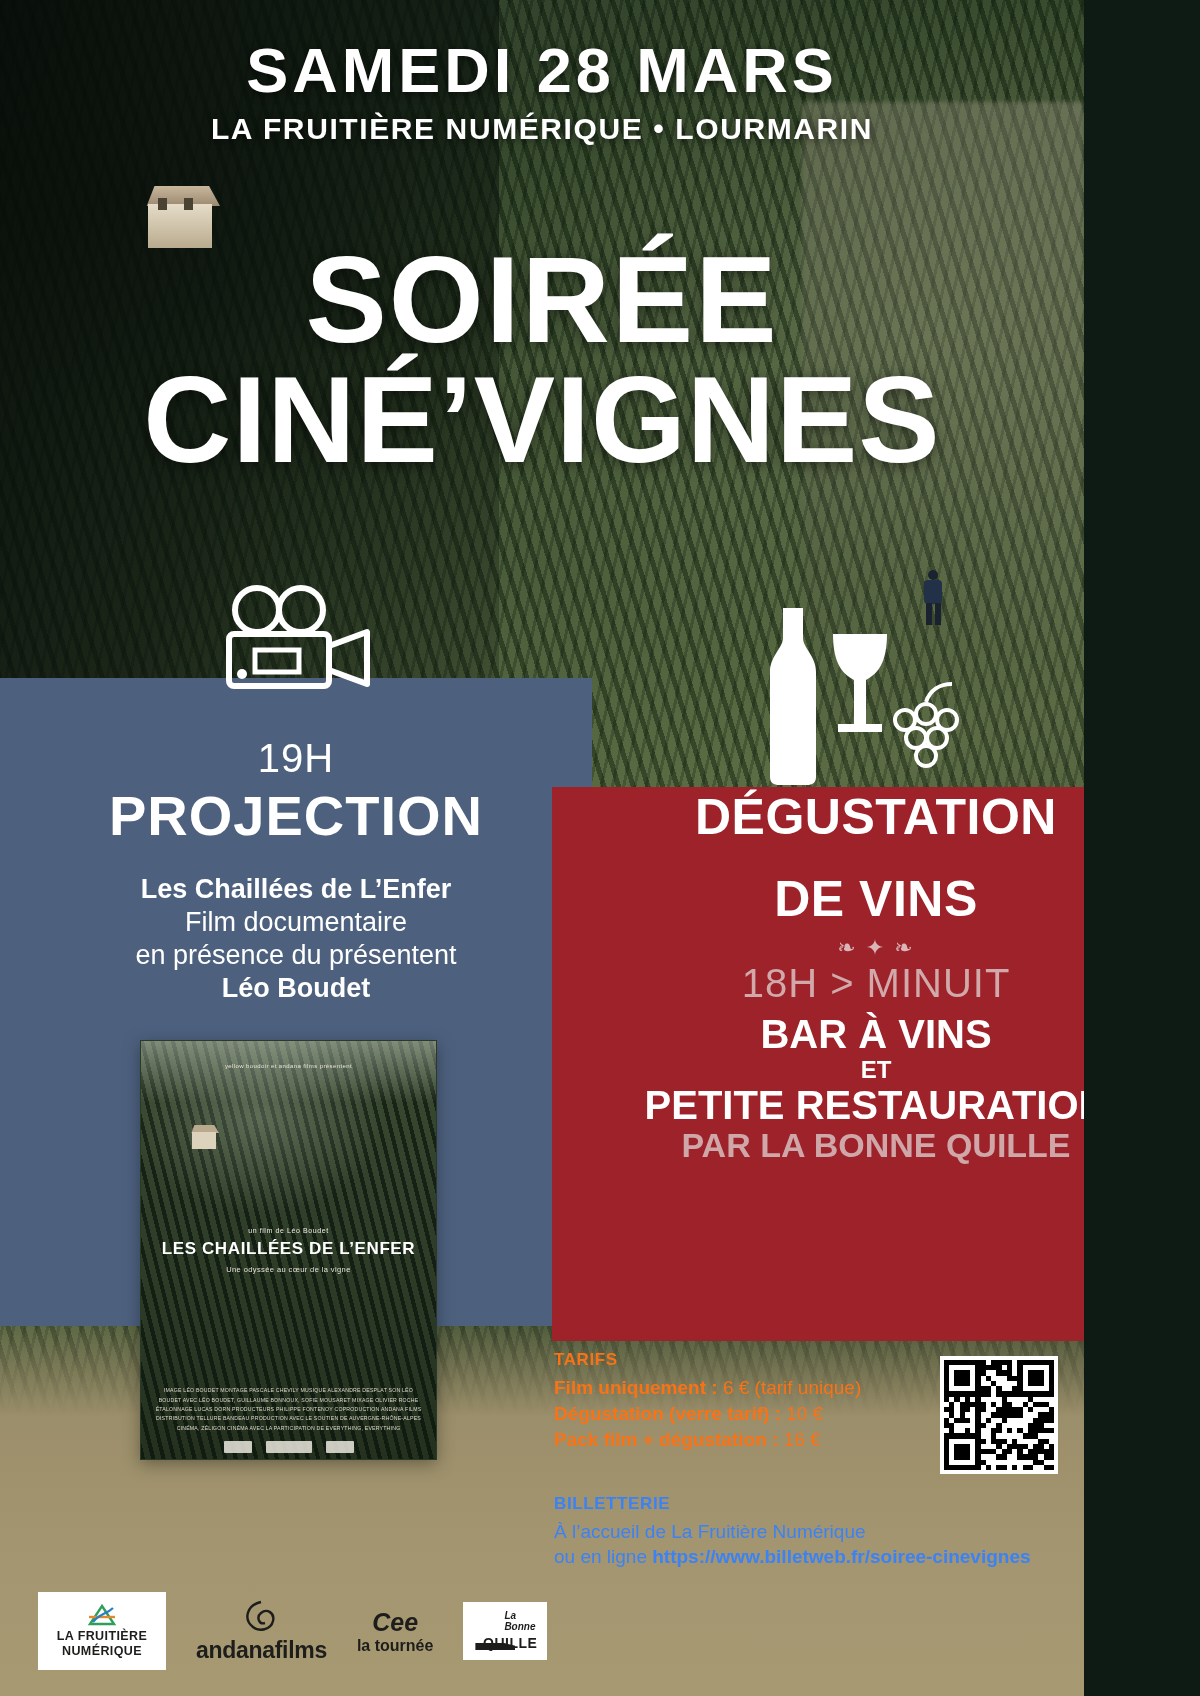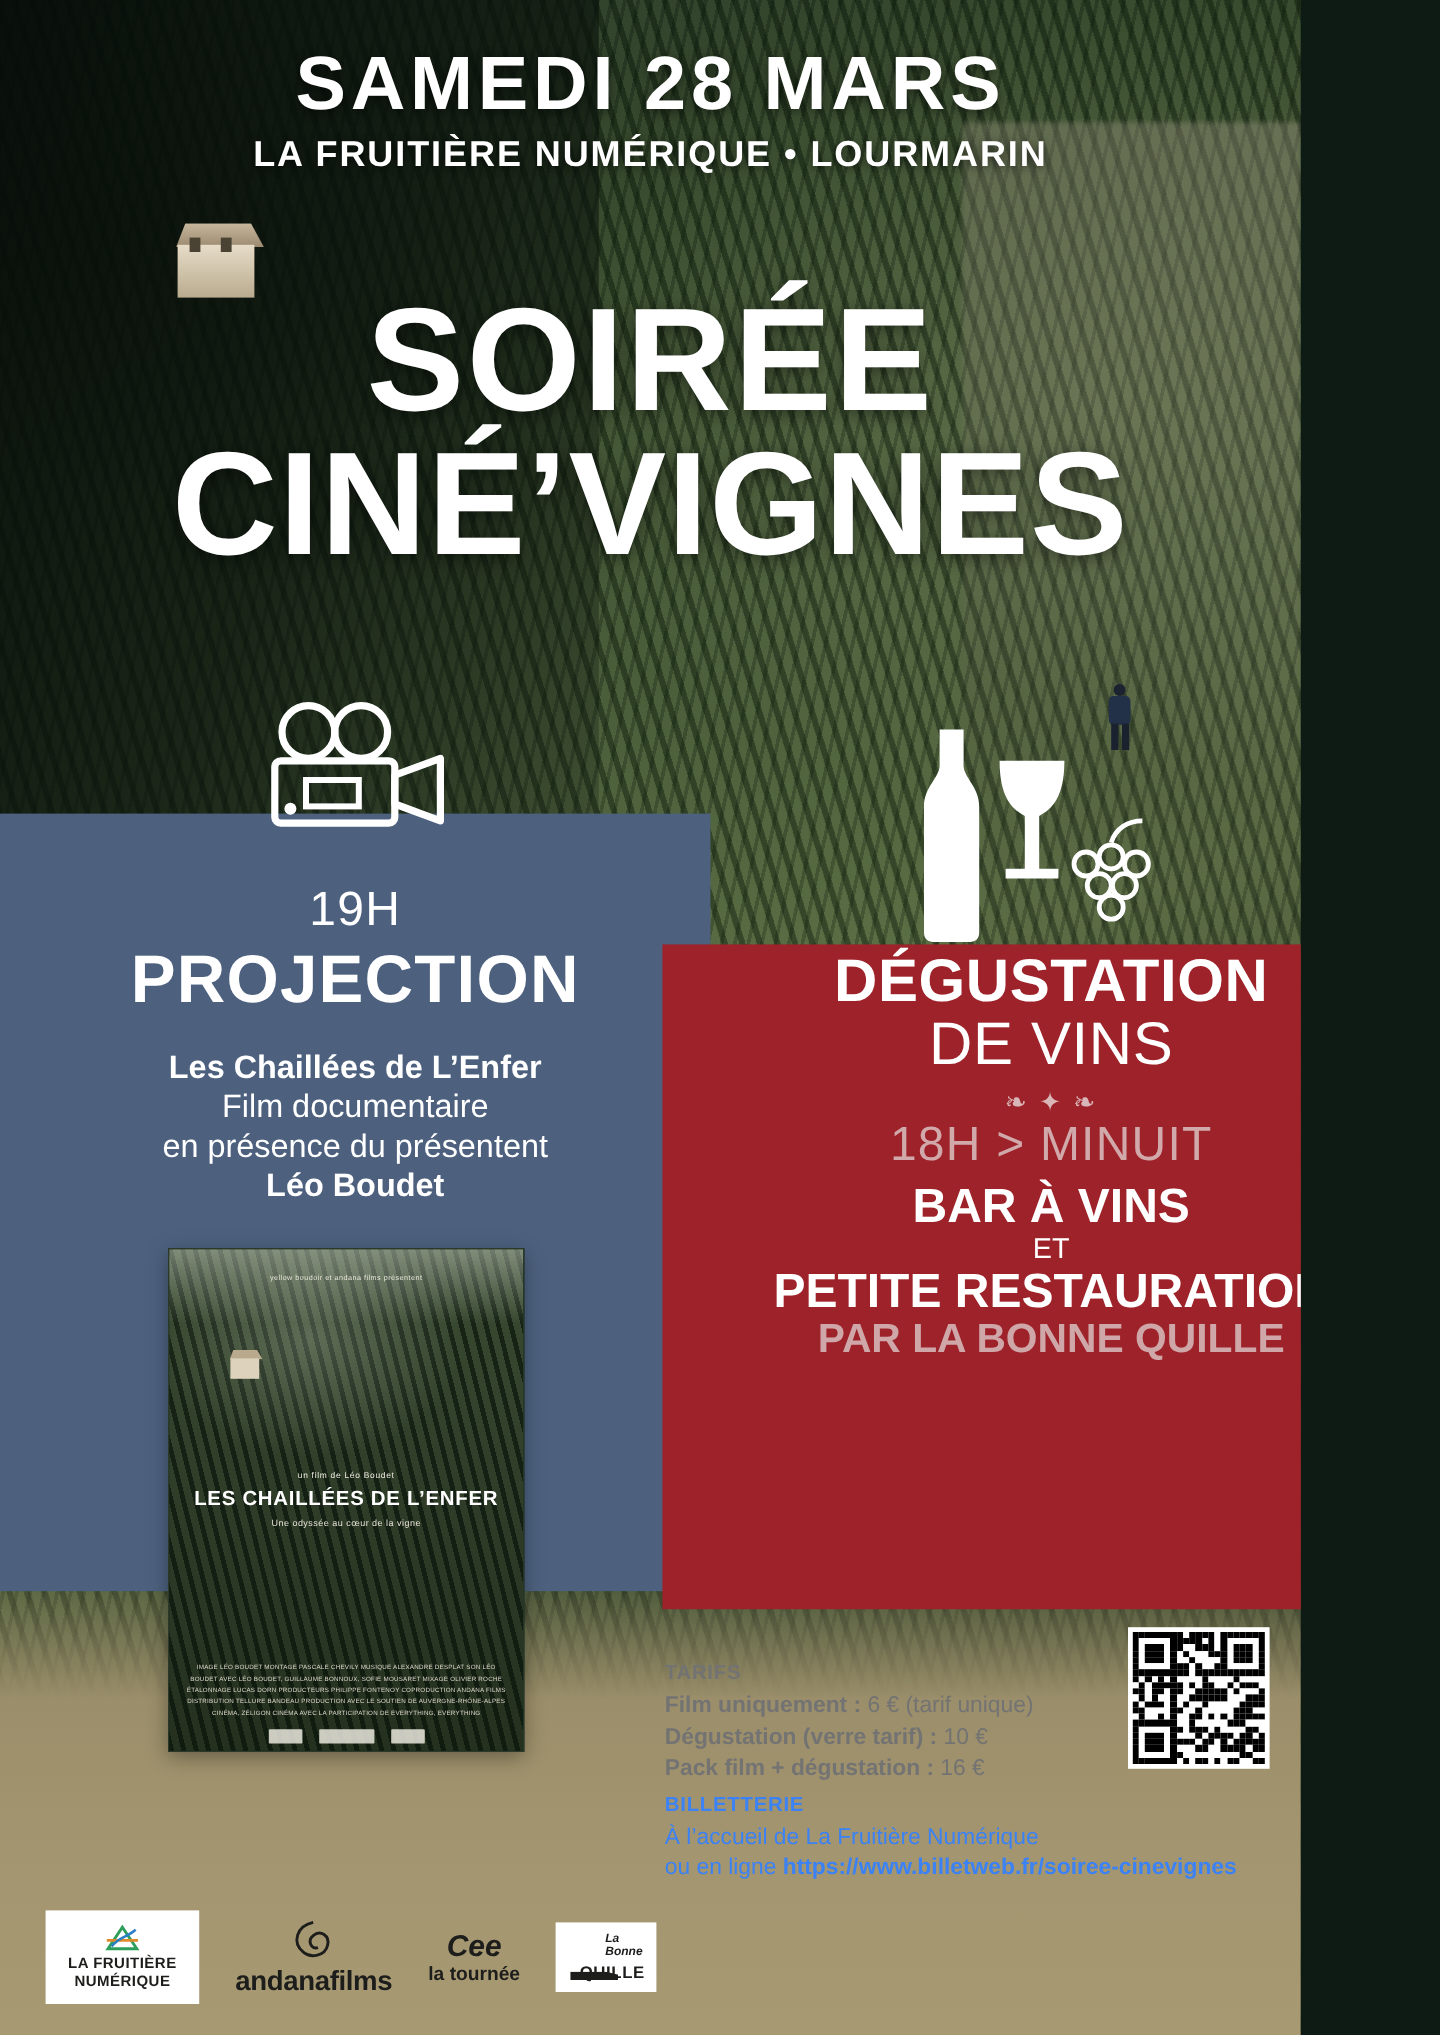"DE VINS" .panel-red .deg2 { font-weight: normal -> bold; margin-top: none -> 29px }
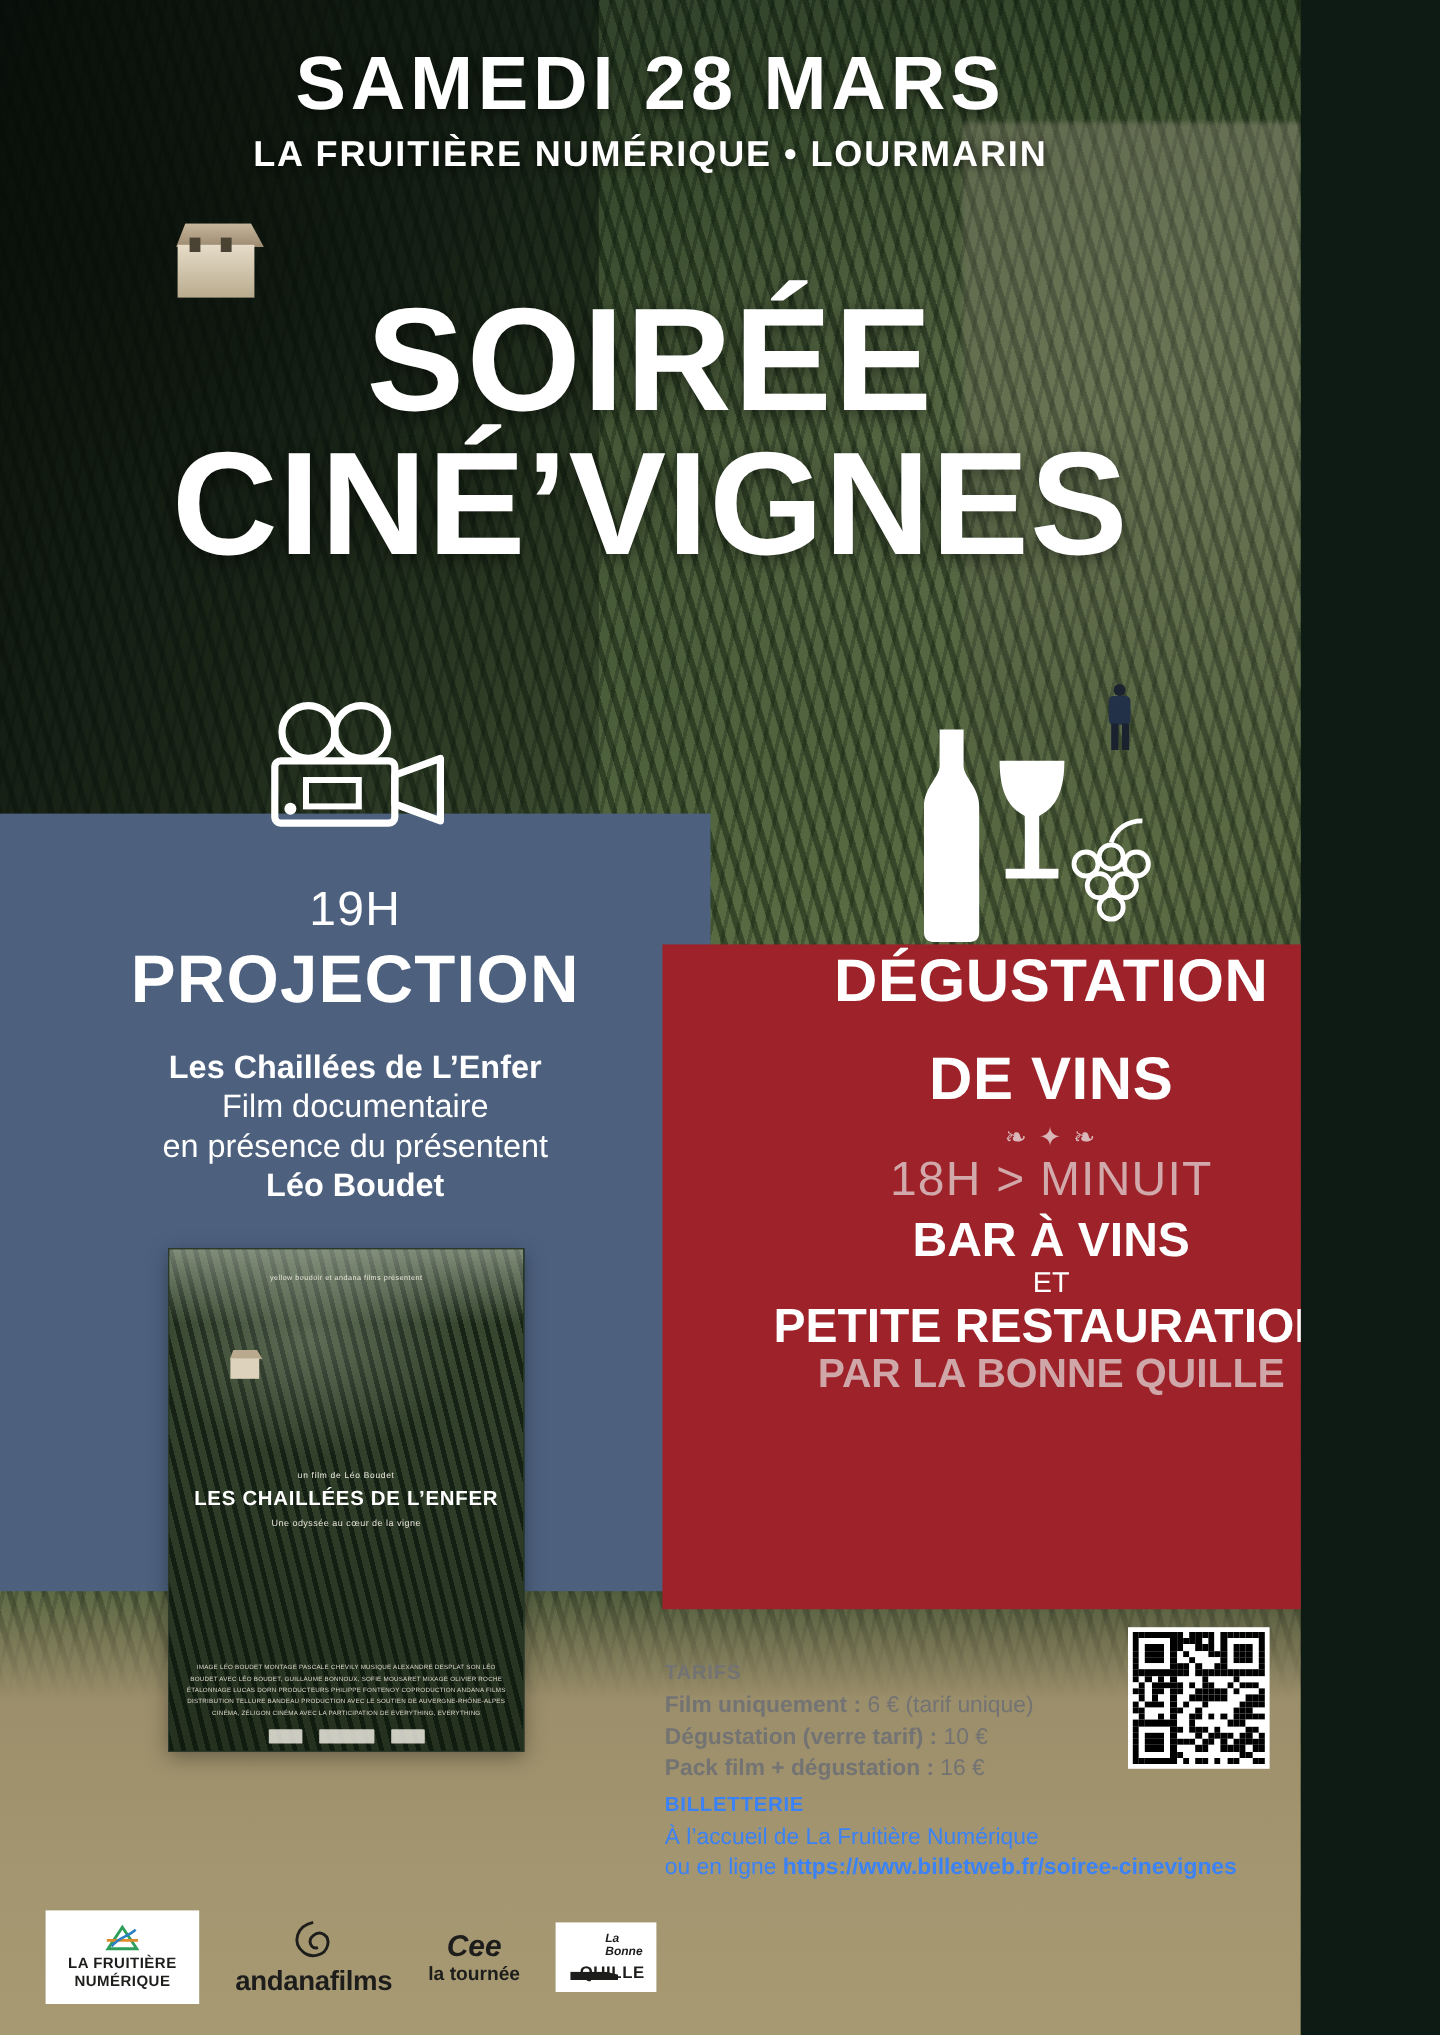"ET" .panel-red .et { font-weight: normal -> bold }
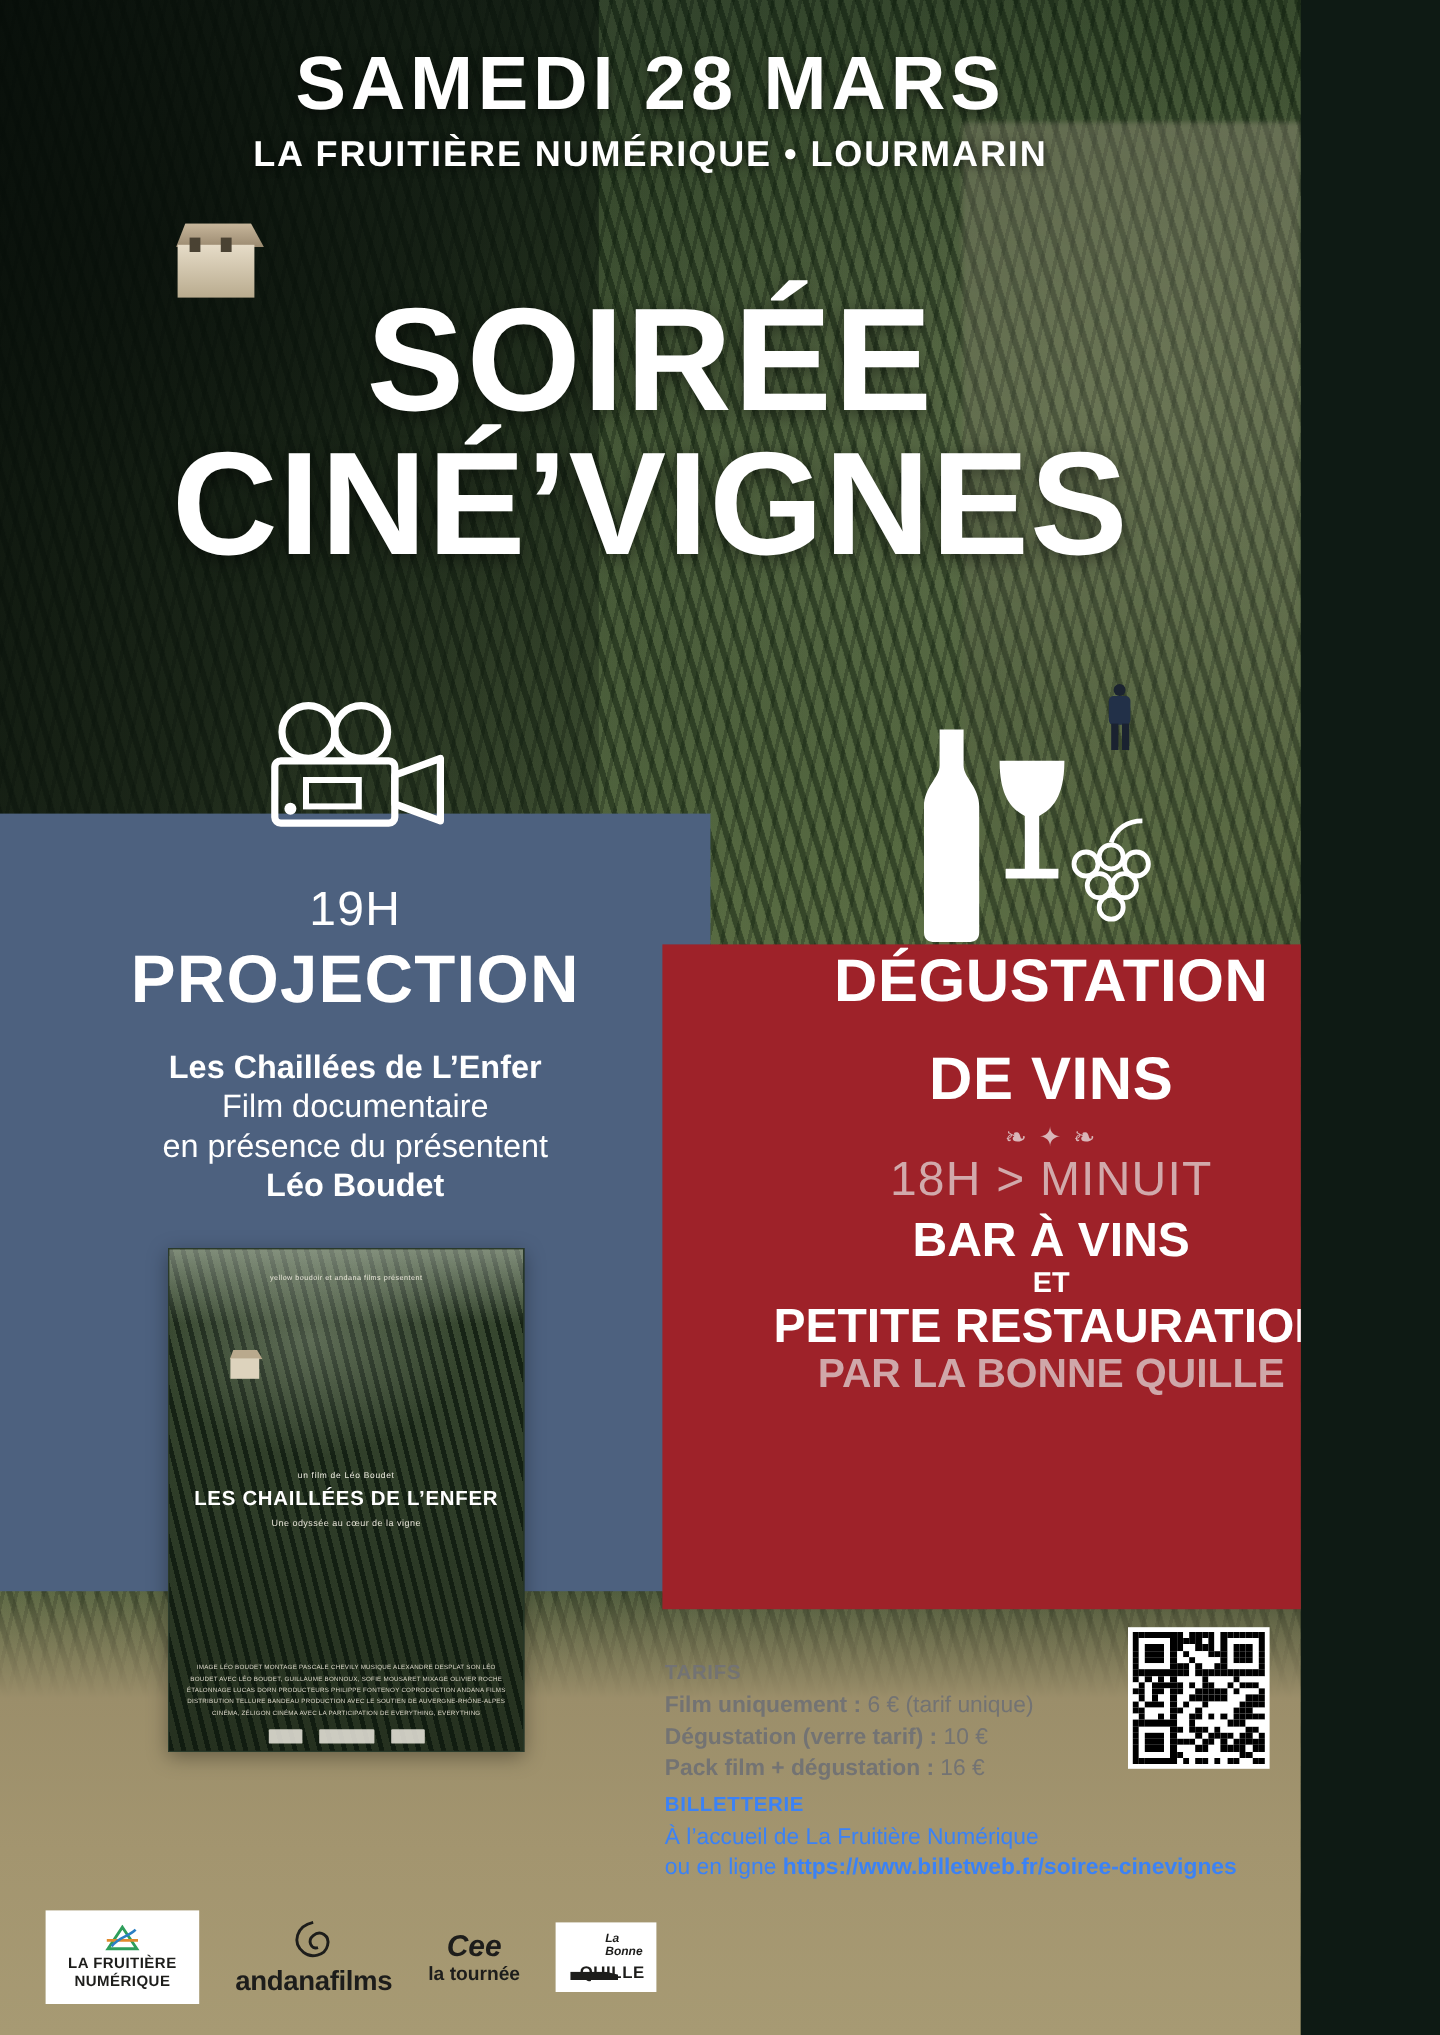"TARIFS" .tarifs { color: #737373 -> #f97316; margin-top: 34px -> none }
